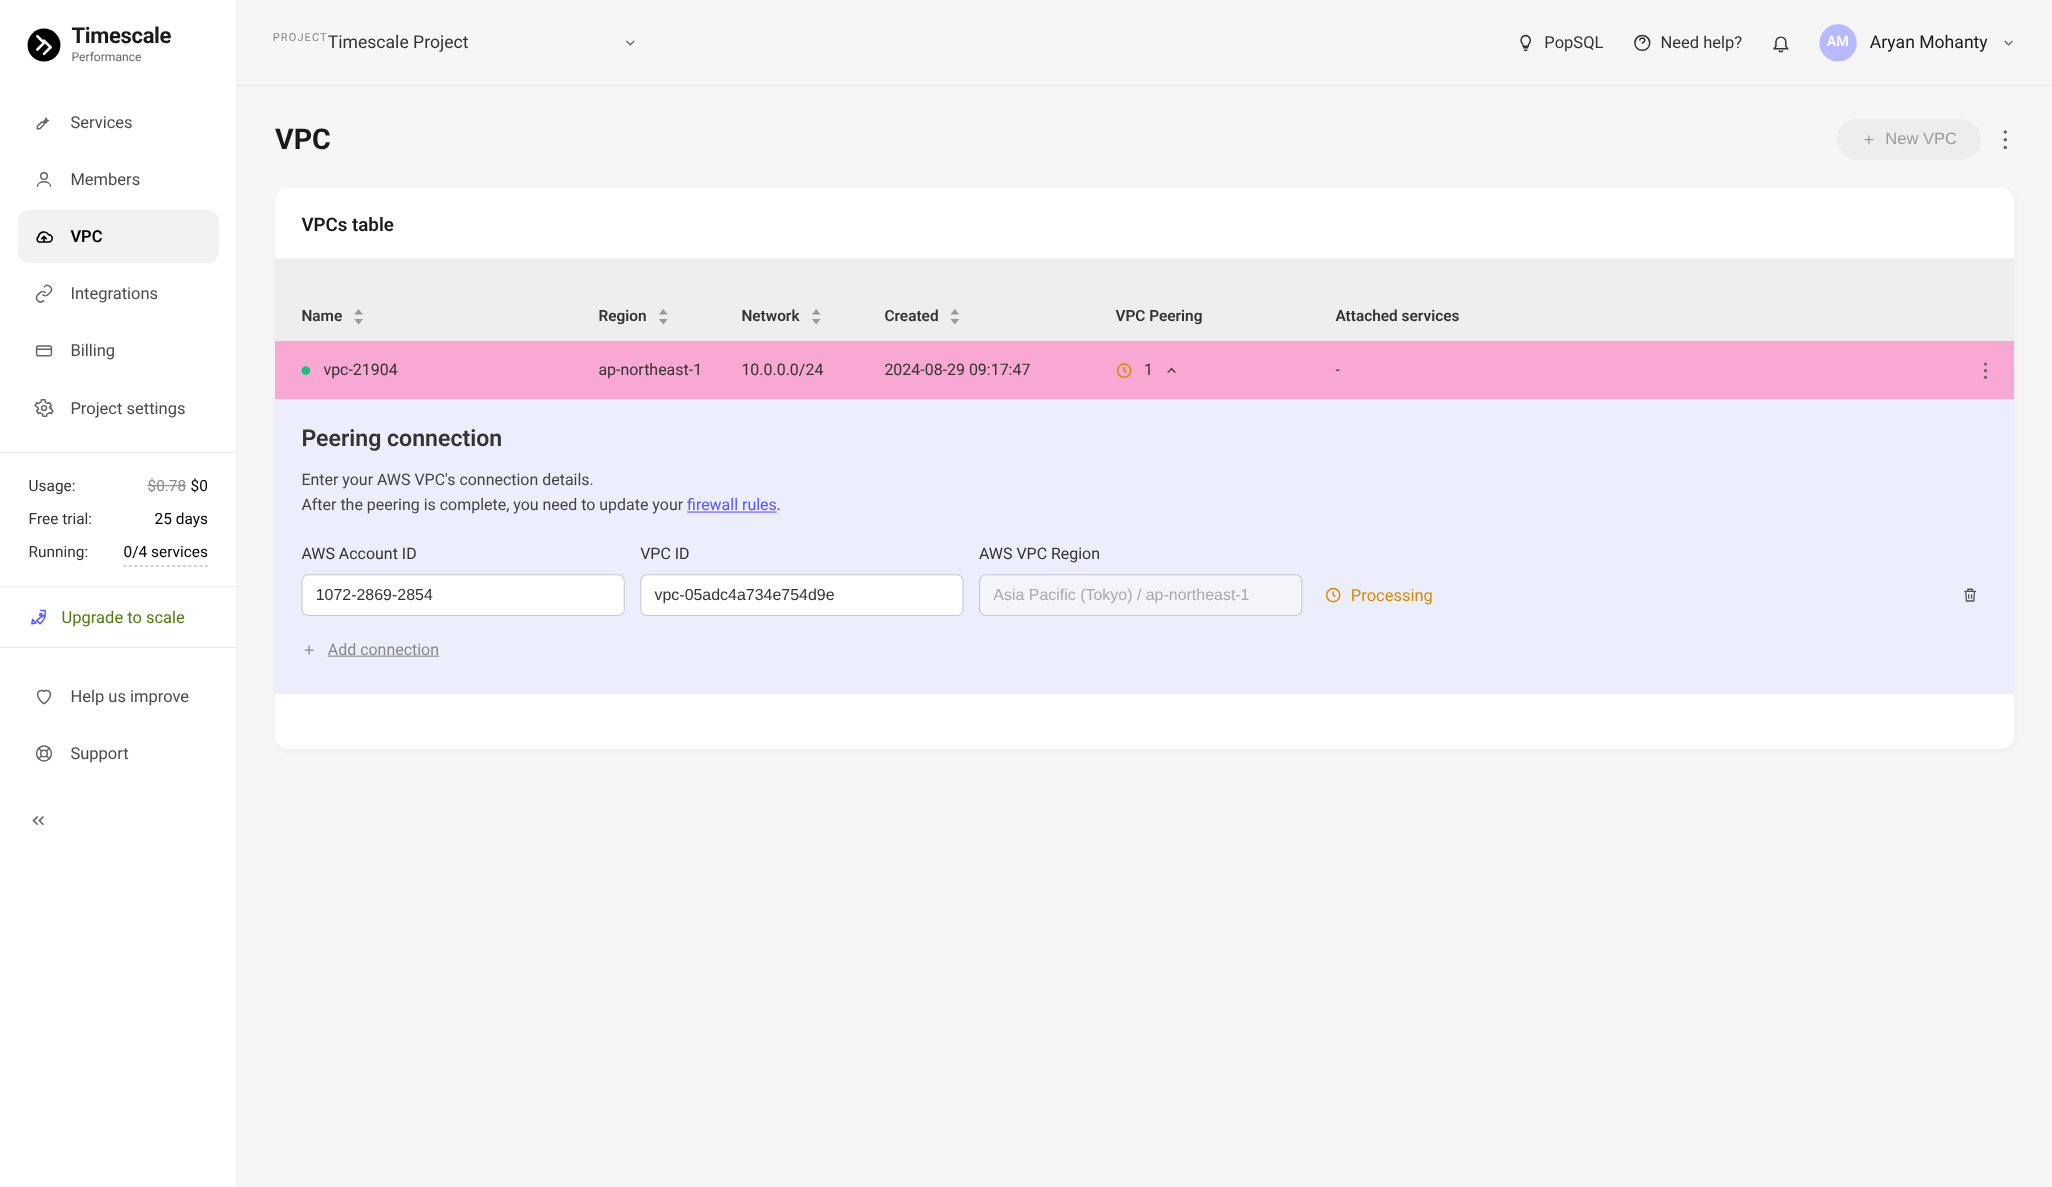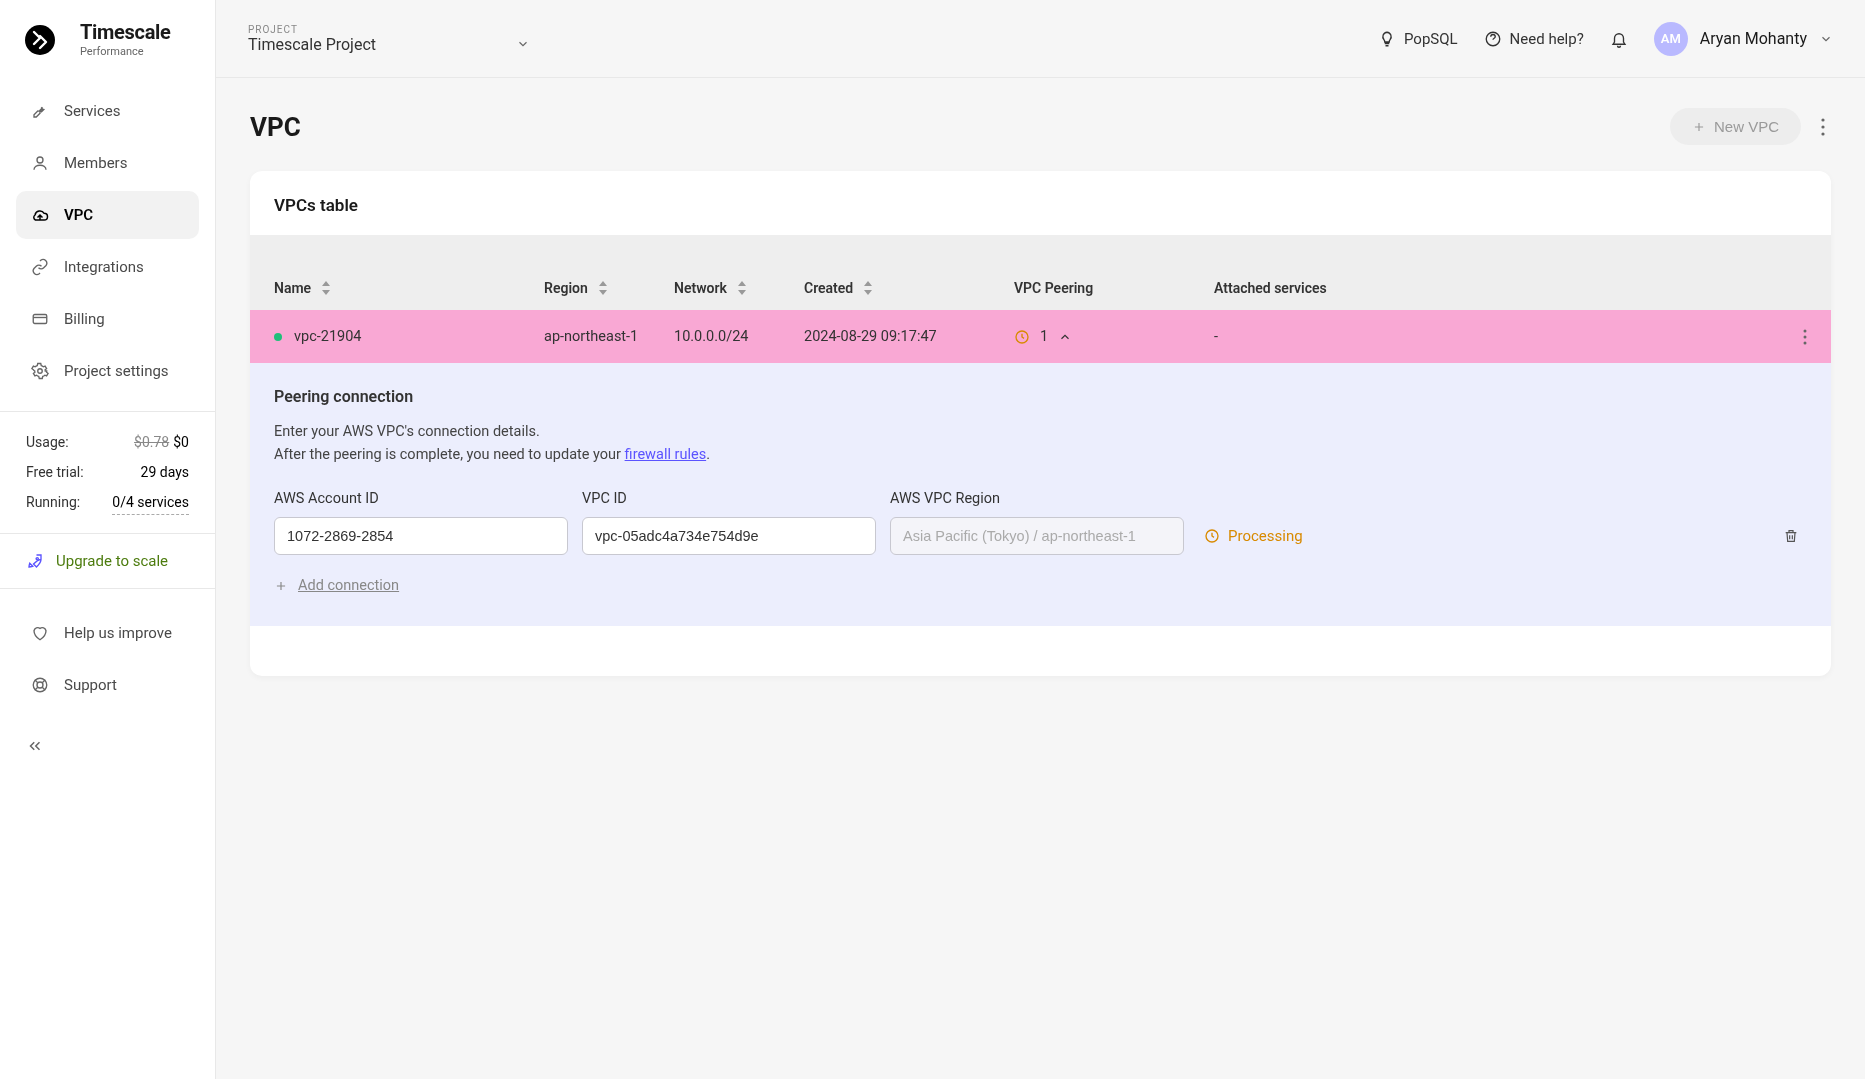"Timescale" .logo { align-items: center -> flex-end; gap: 24px -> 9px }
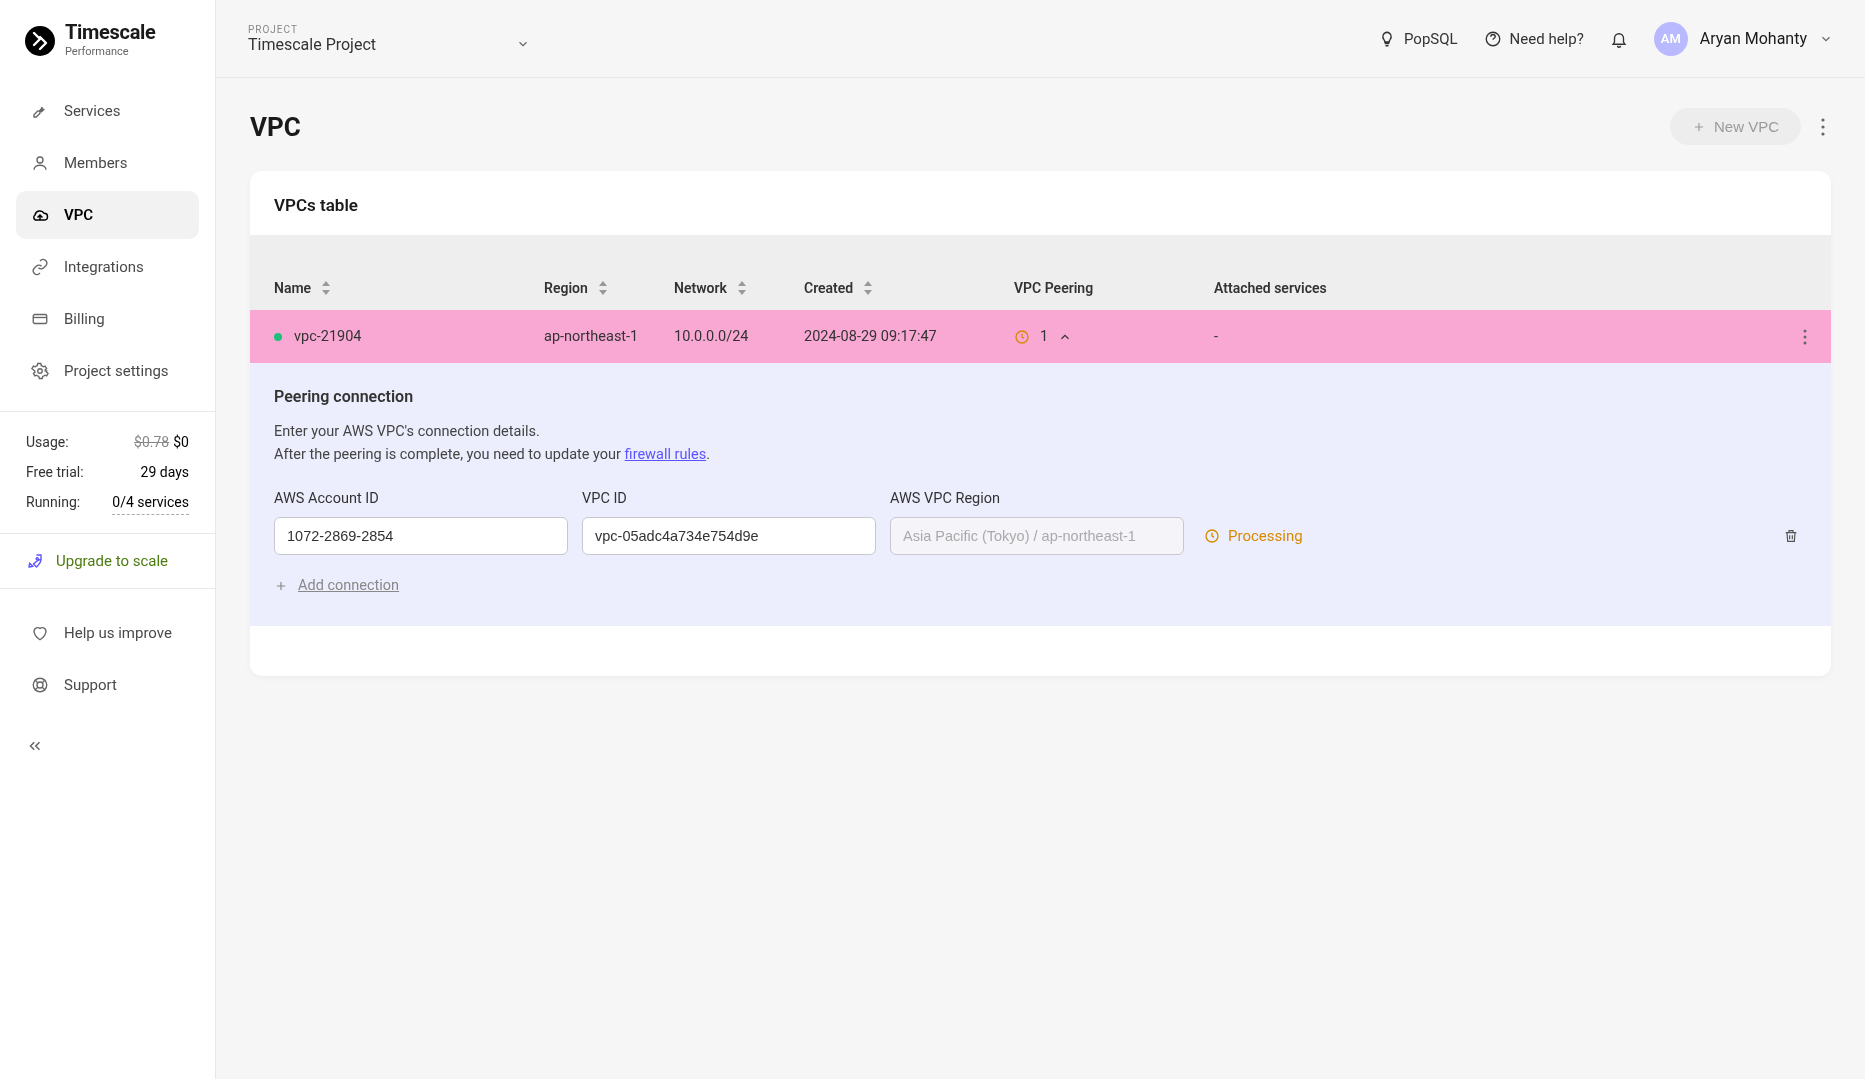"PROJECT" .proj { flex-direction: column -> row }
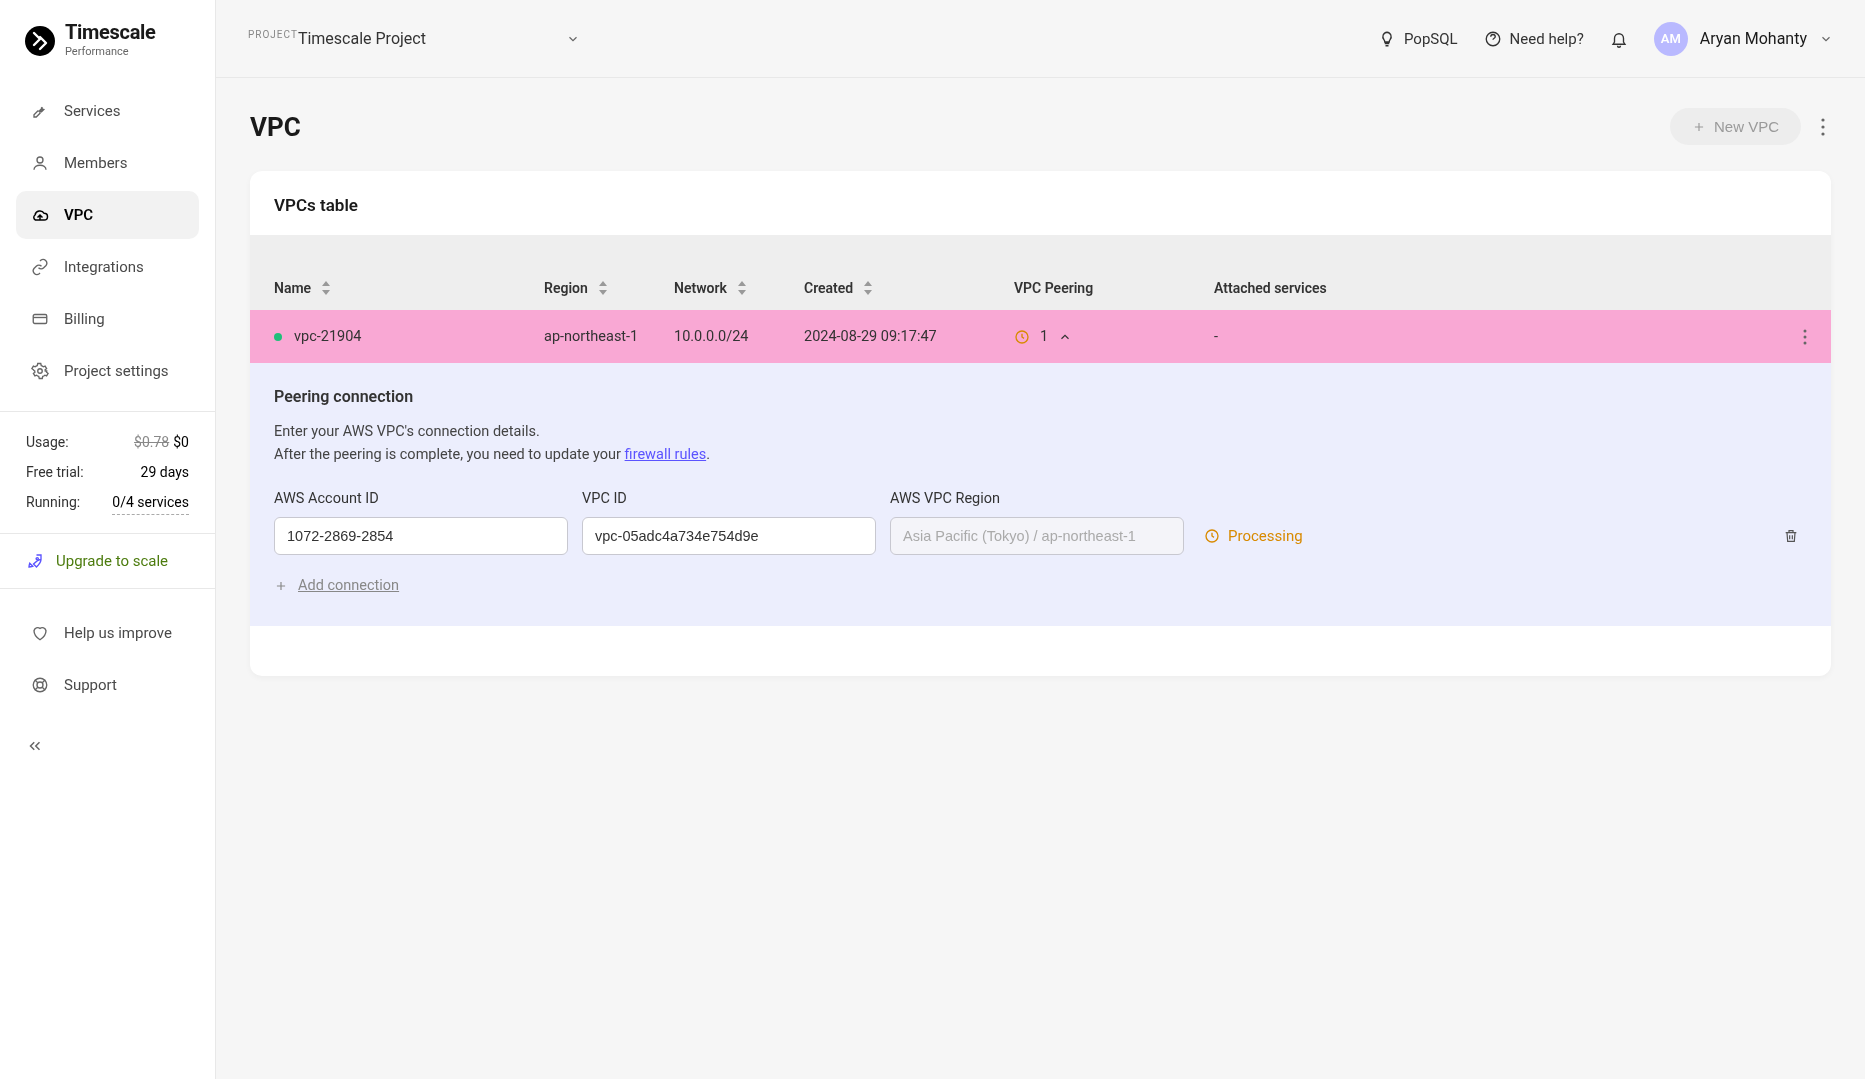"Peering connection" .exp-title { font-size: 16px -> 21px }
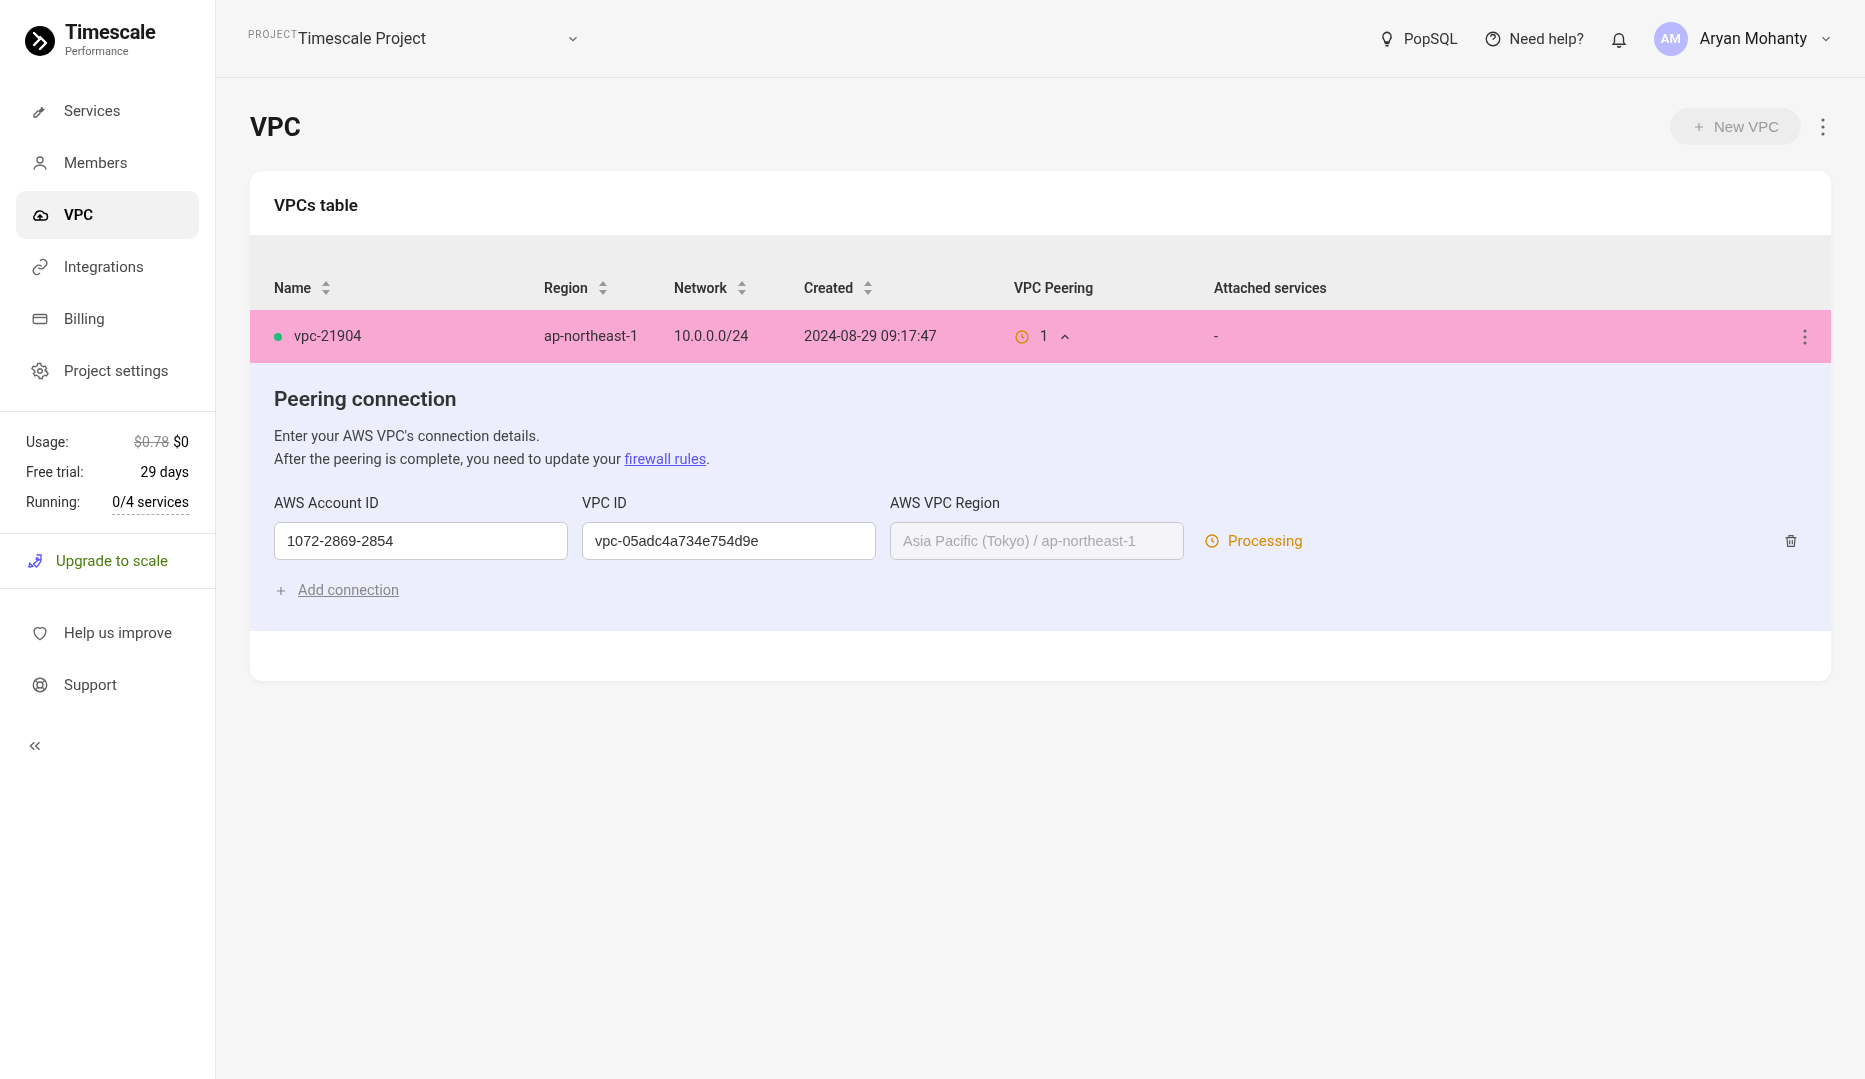"29 days" span.stat-val { text: 29 -> 25 }
